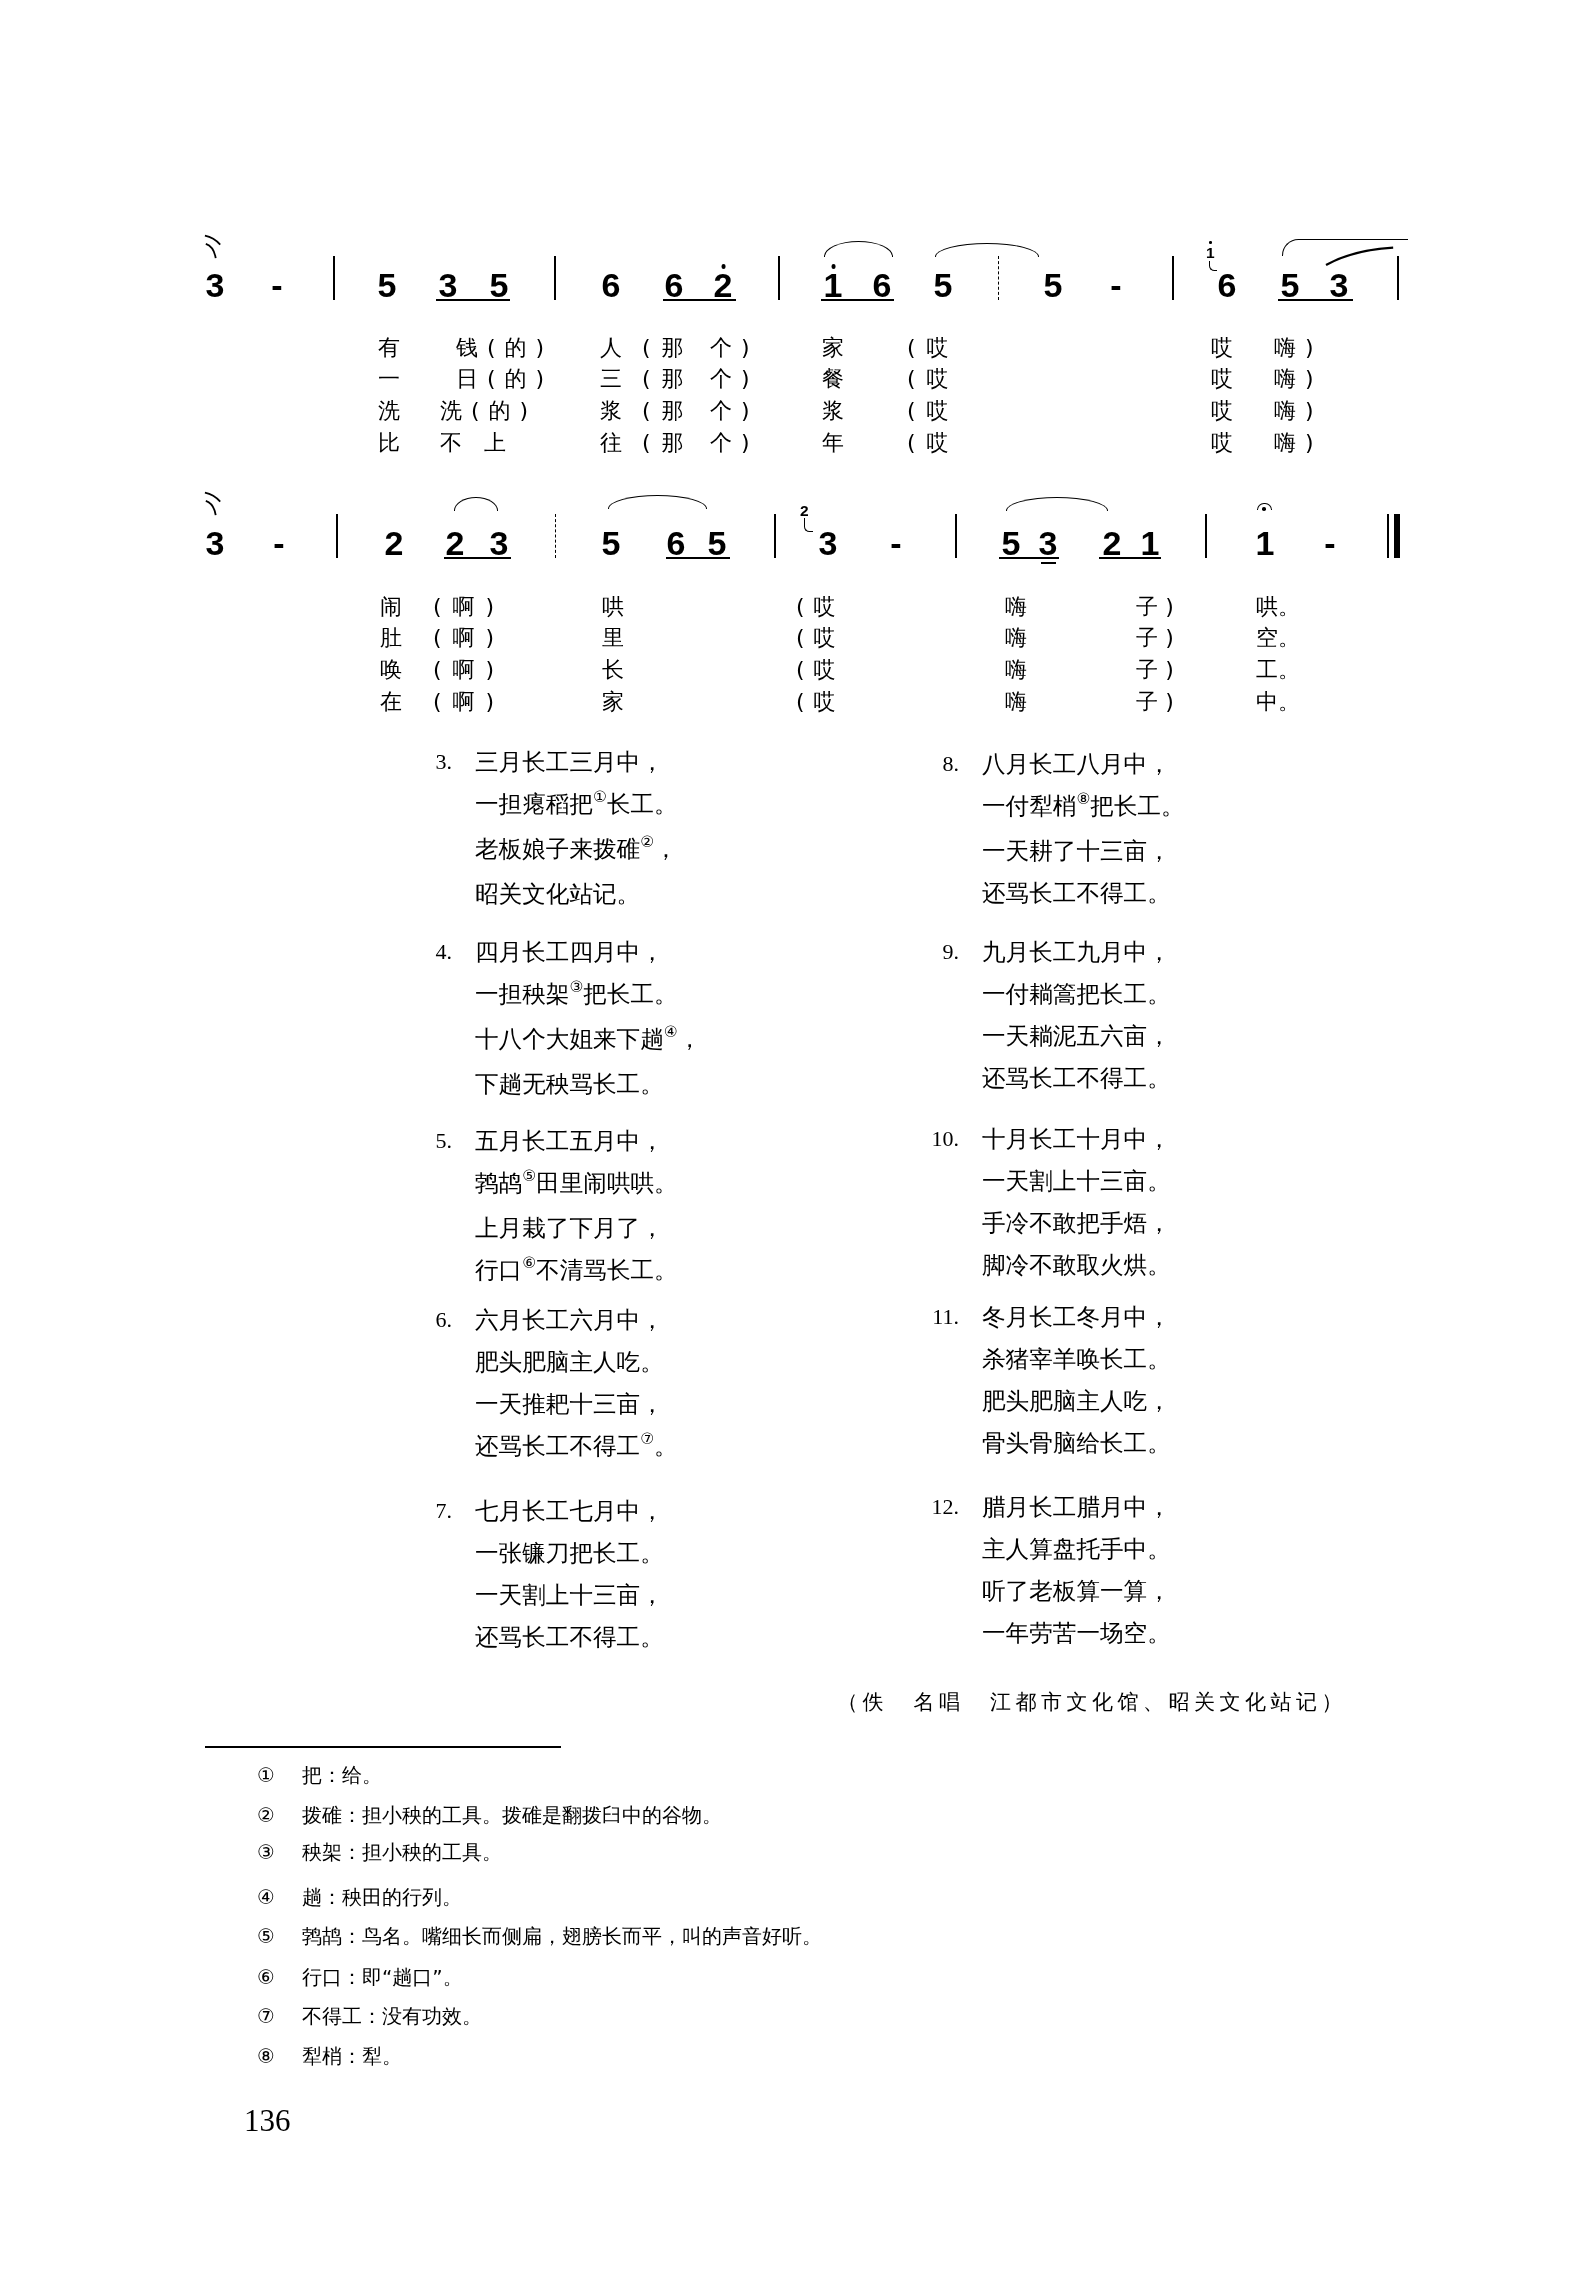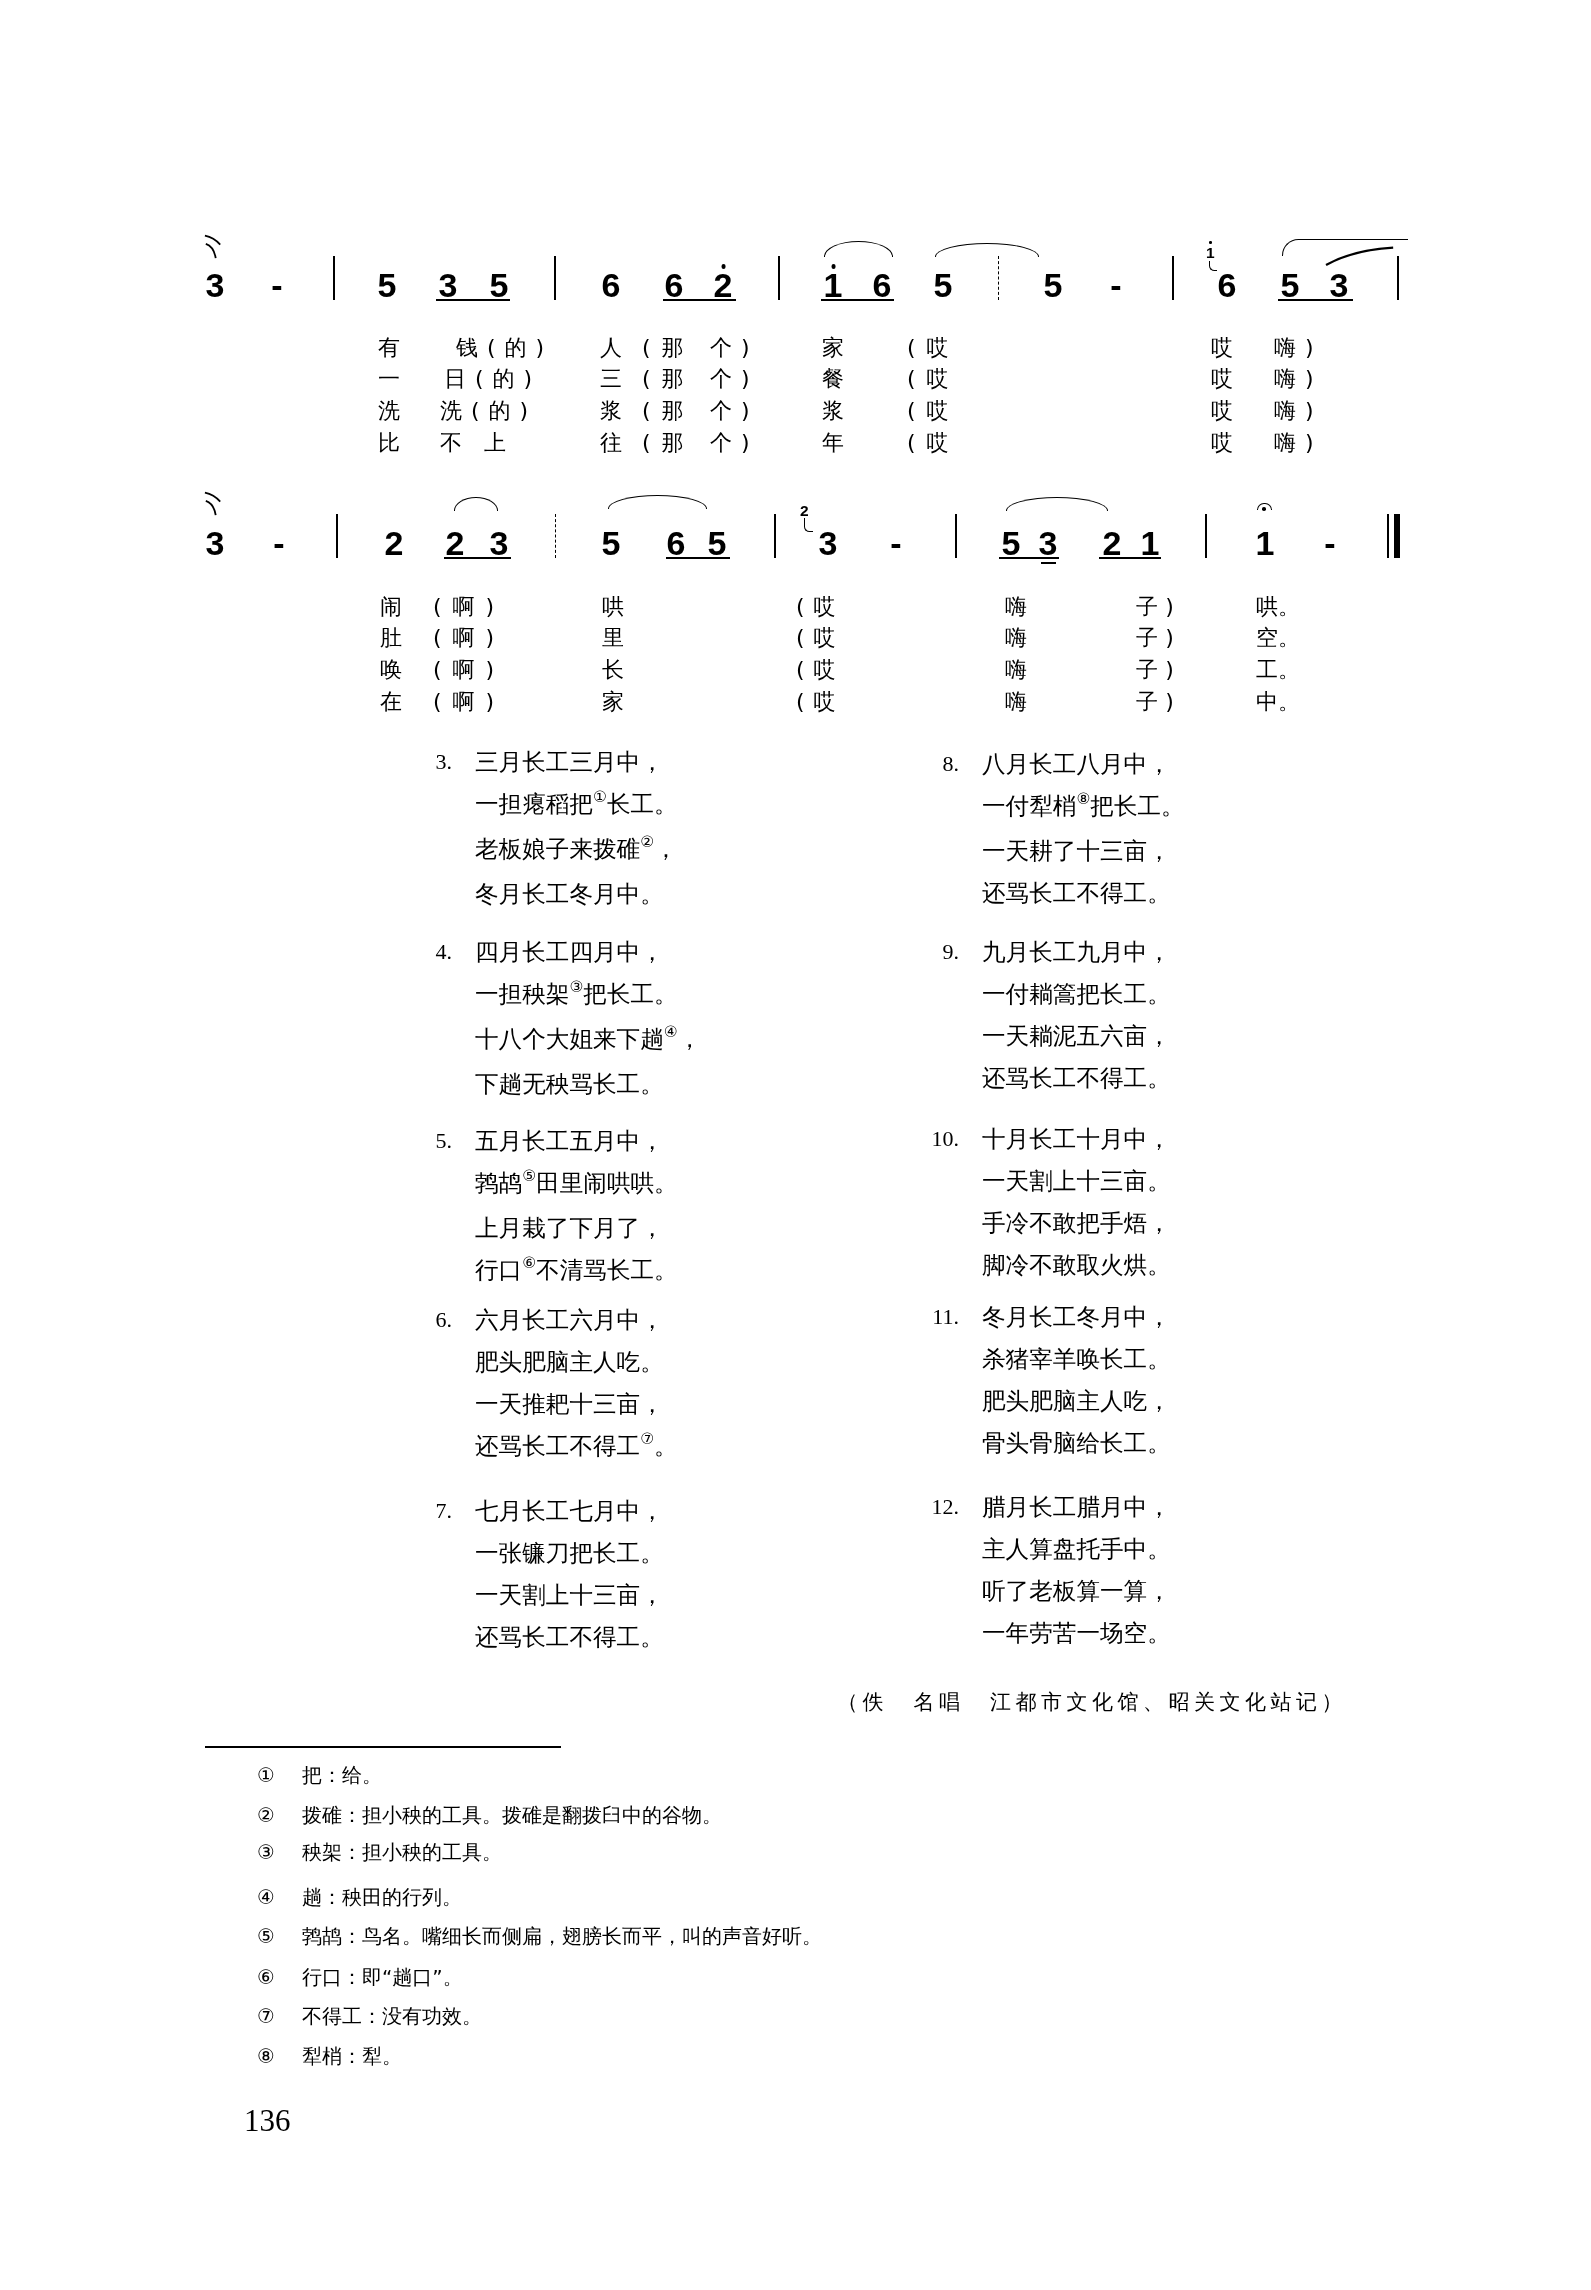"日(的)" span.lyr { left: 444px -> 456px }
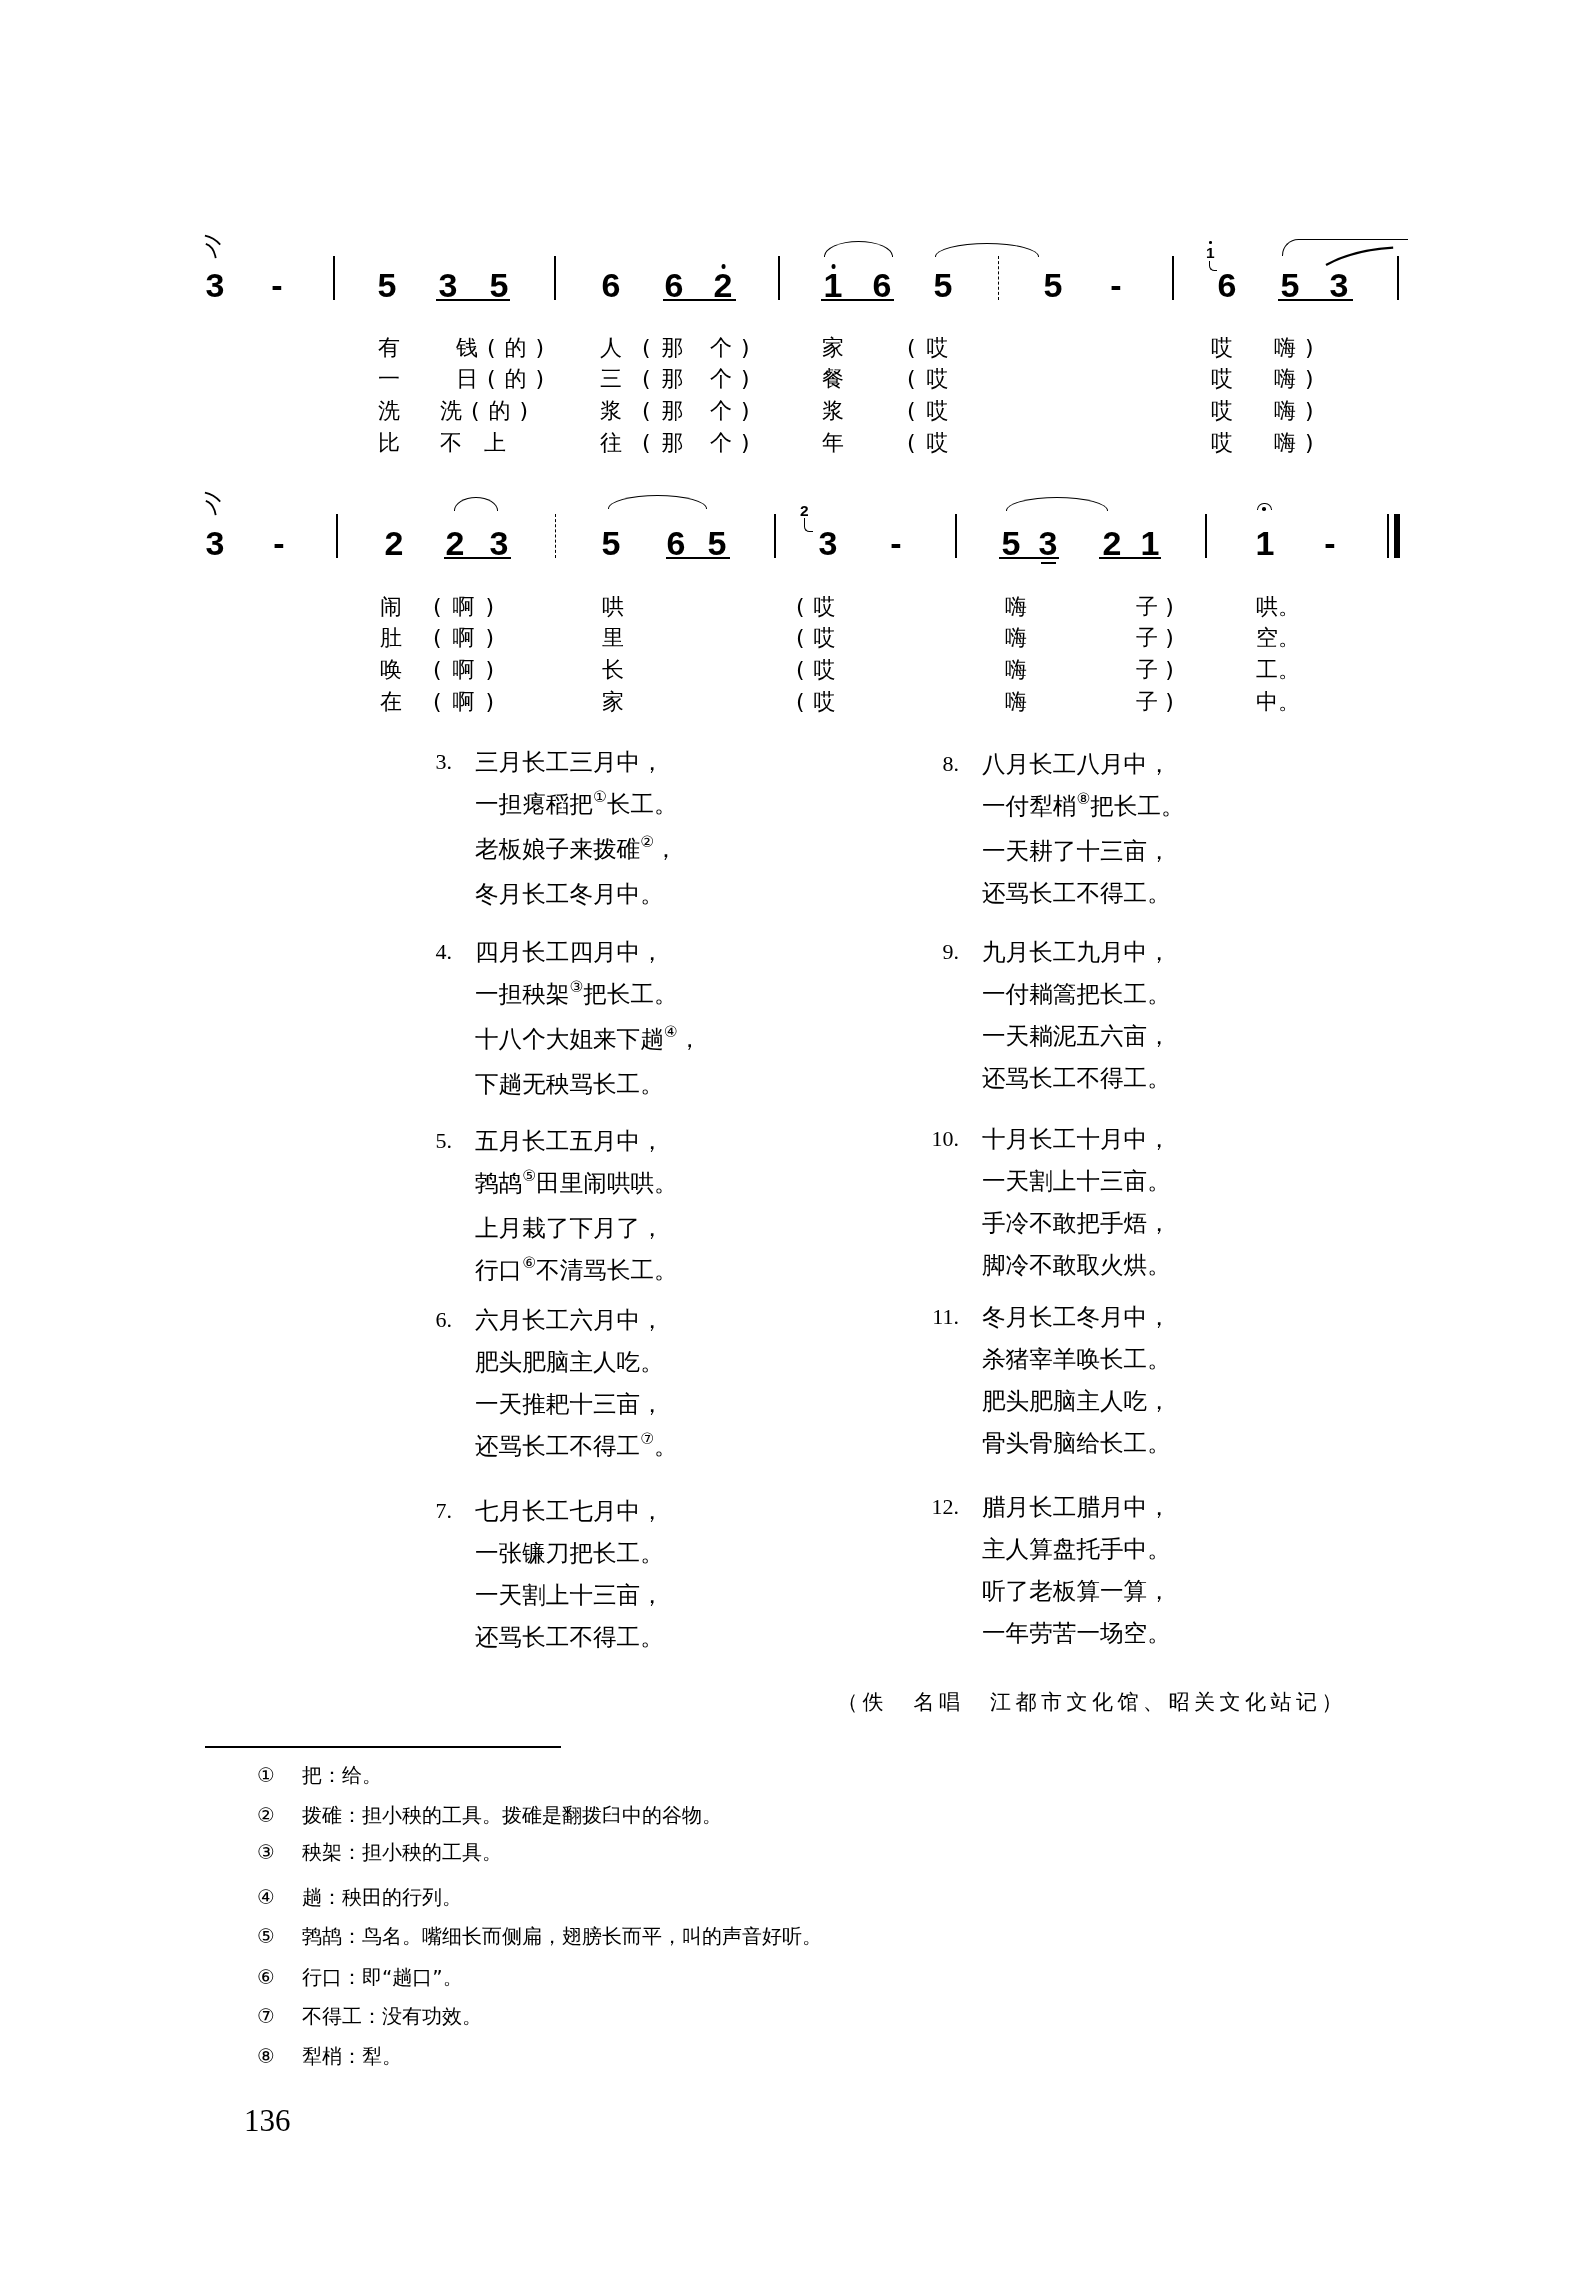"冬月长工冬月中。" span { text: 冬月长工冬月中 -> 昭关文化站记 }
